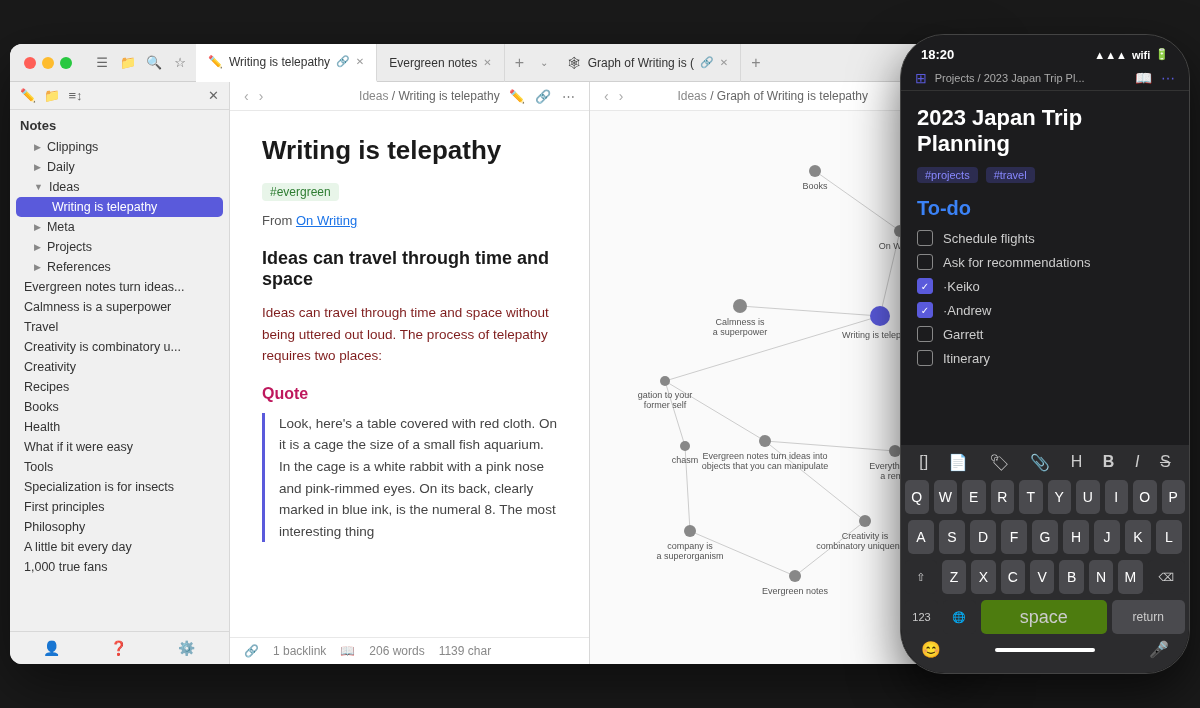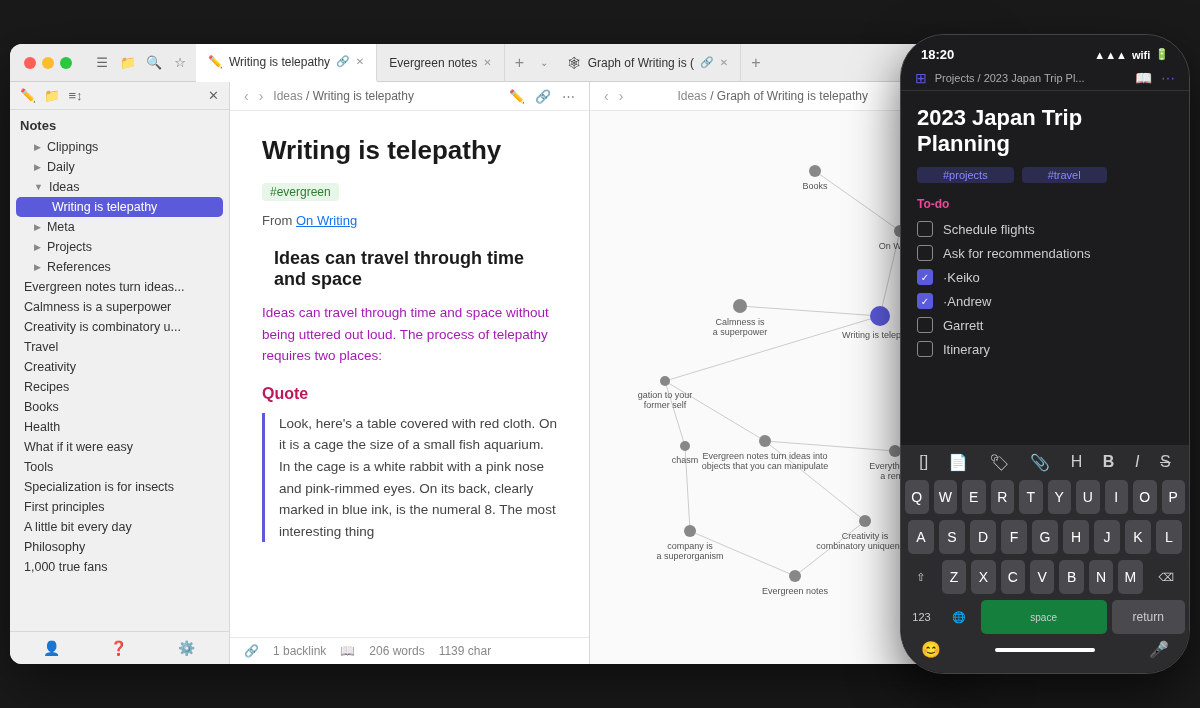"Ideas / Writing is telepathy" .note-breadcrumb { text-align: left -> right }
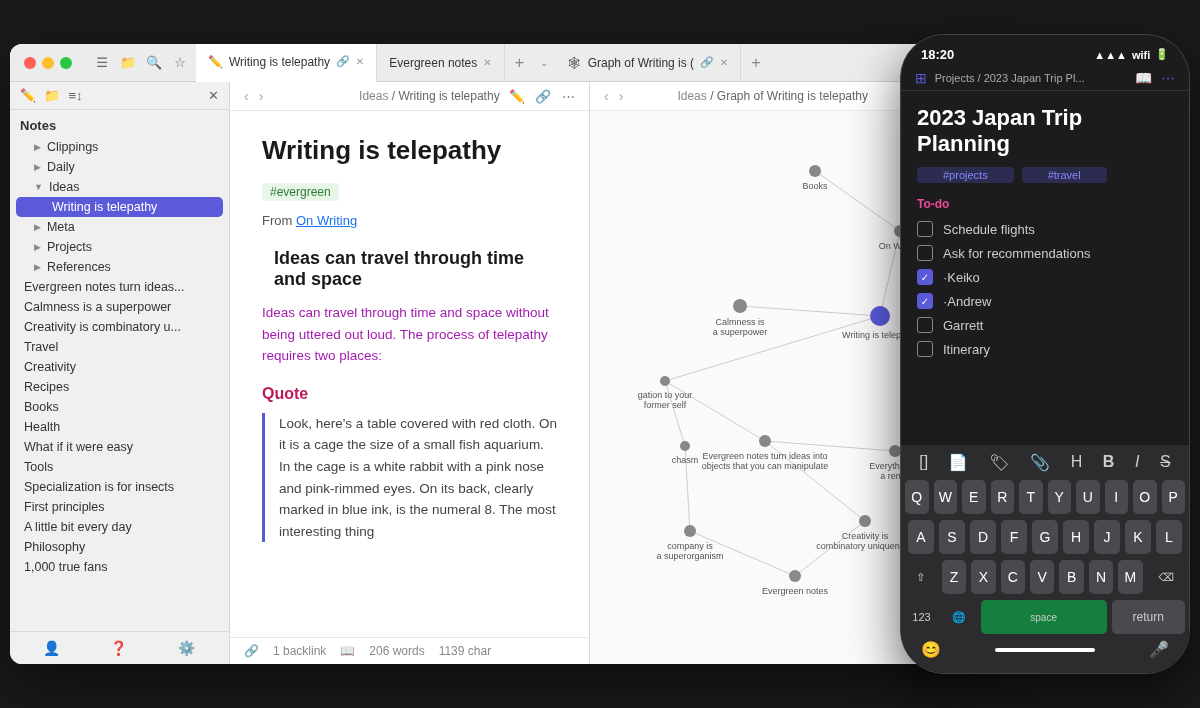"#projects" .phone-tag { padding: 2px 26px -> 2px 8px }
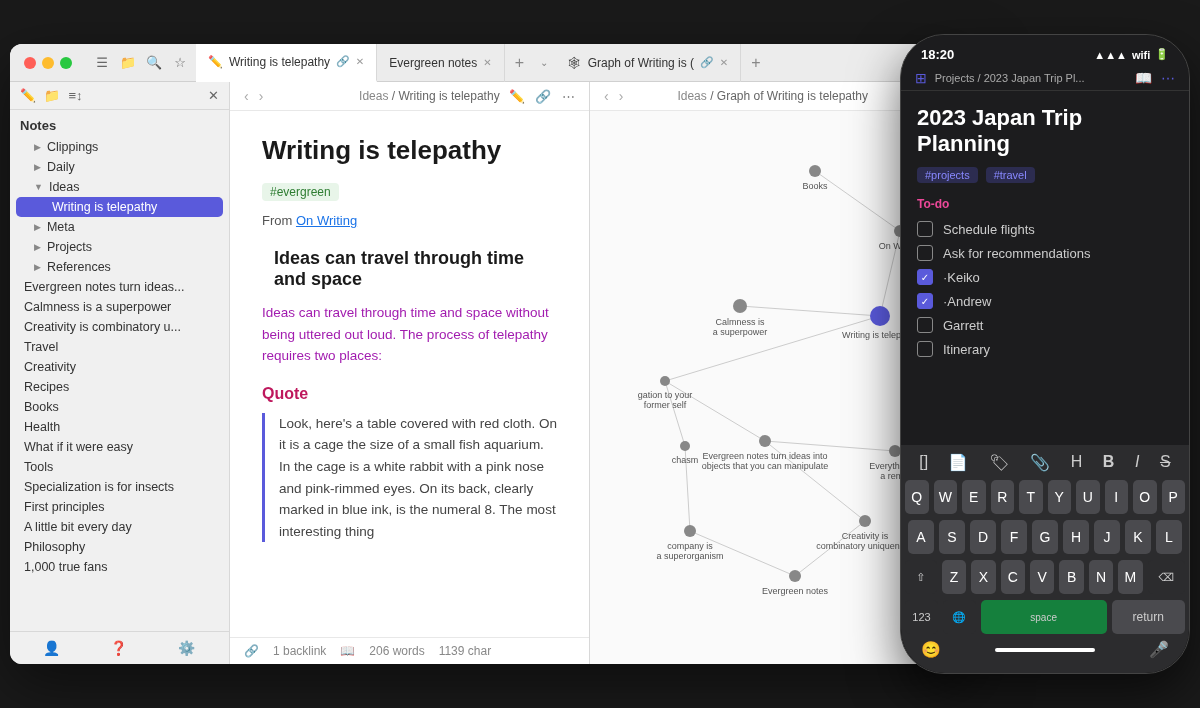"To-do" .phone-section-title { color: #ec4899 -> #3b82f6; font-size: 12px -> 20px }
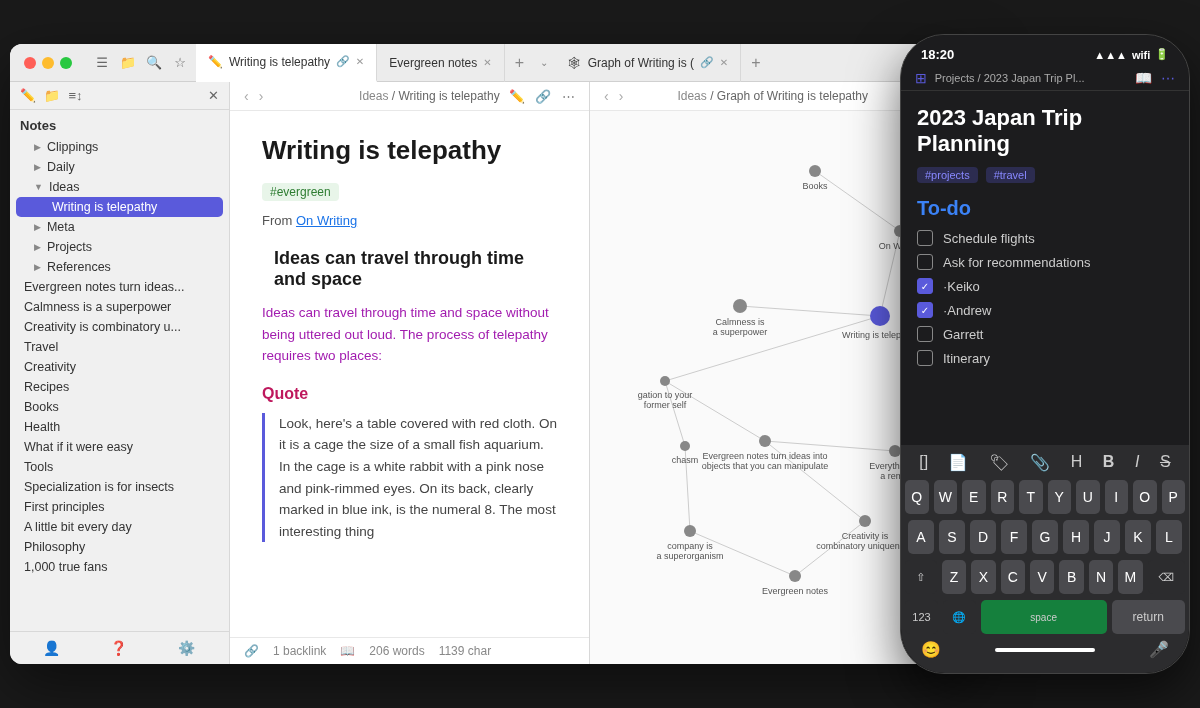"Ideas can travel through time and space" .note-h2 { margin-left: 12px -> none }
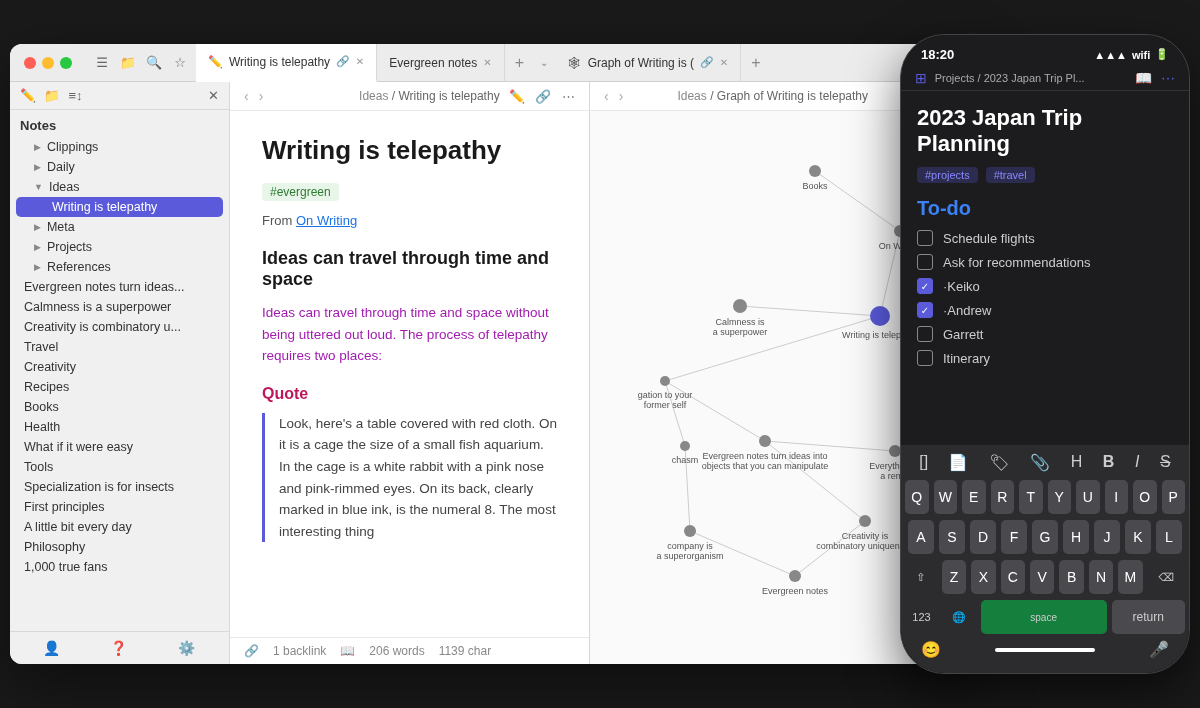"Ideas can travel through time and space without" .note-p { color: #a21caf -> #7f1d1d }
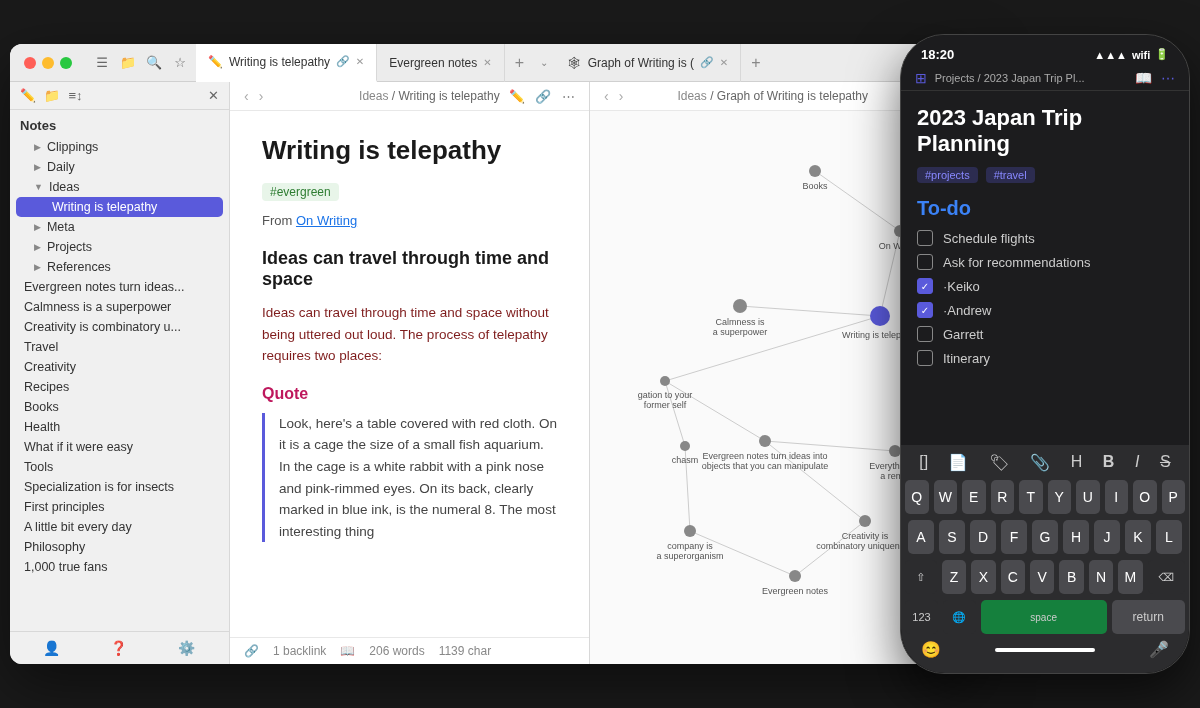"Creativity is combinatory u..." div.sidebar-item { order: before "Travel" -> after "Travel" }
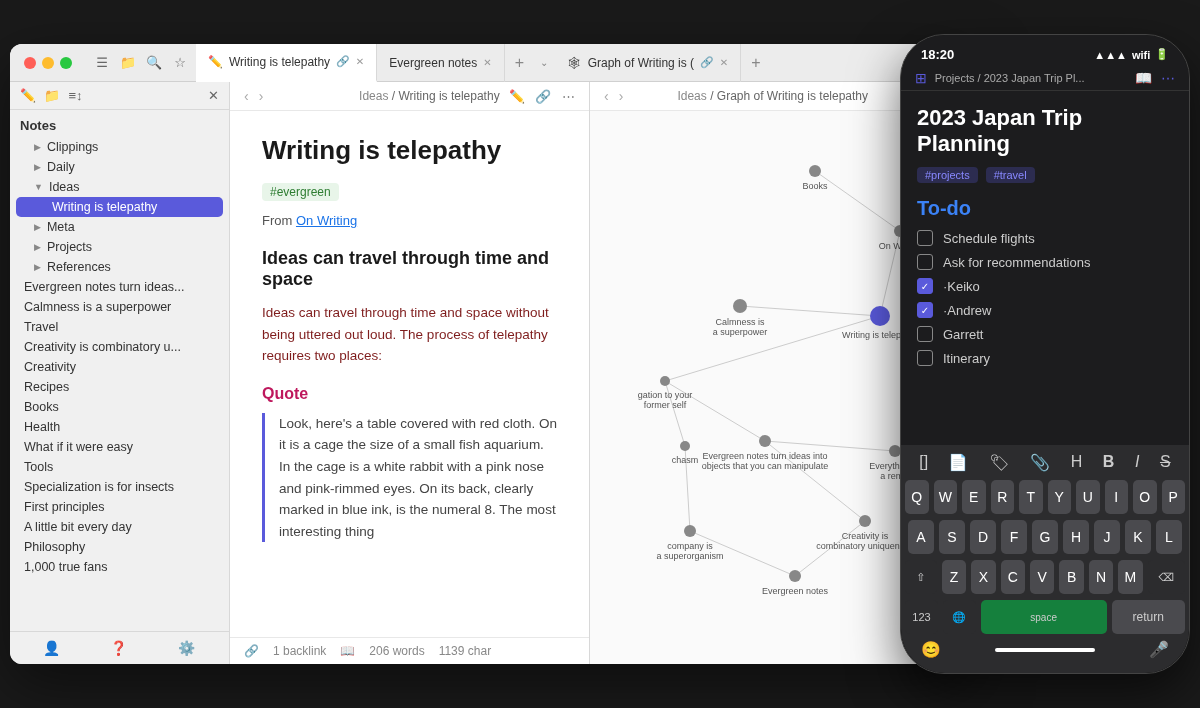"A little bit every day" div.sidebar-item { order: before "Philosophy" -> after "Philosophy" }
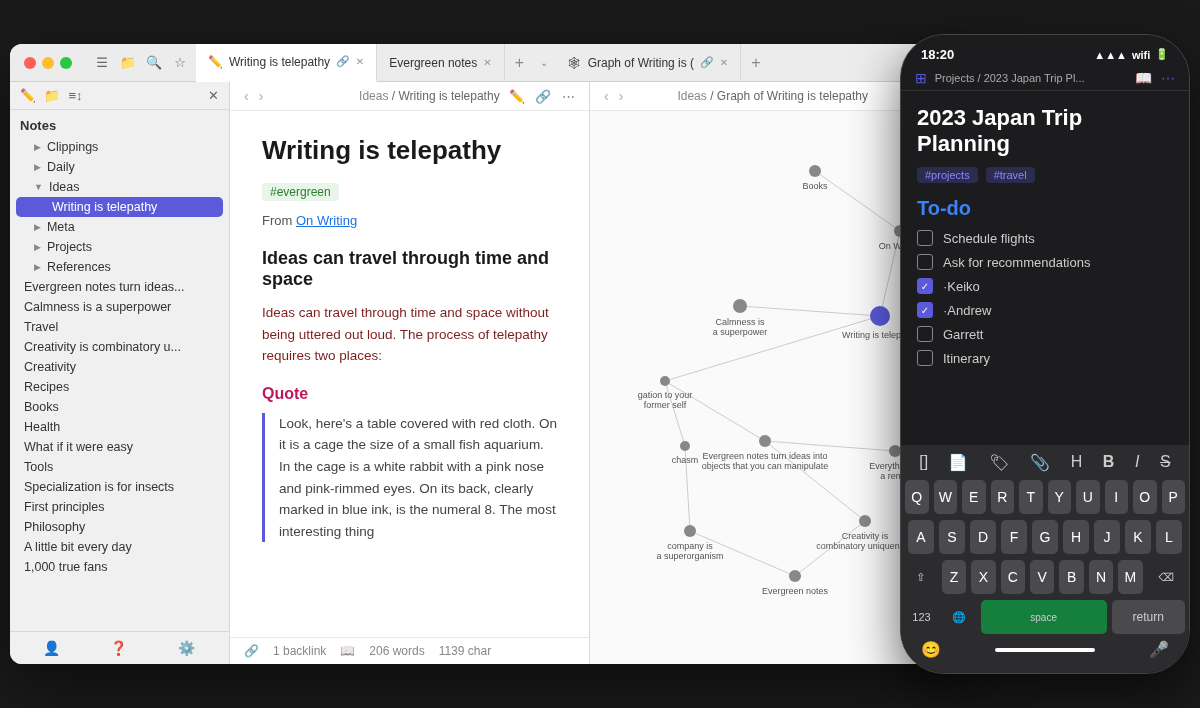"space" .phone-key.space { background: #15803d -> #4d7c0f; font-size: 10px -> 18px }
